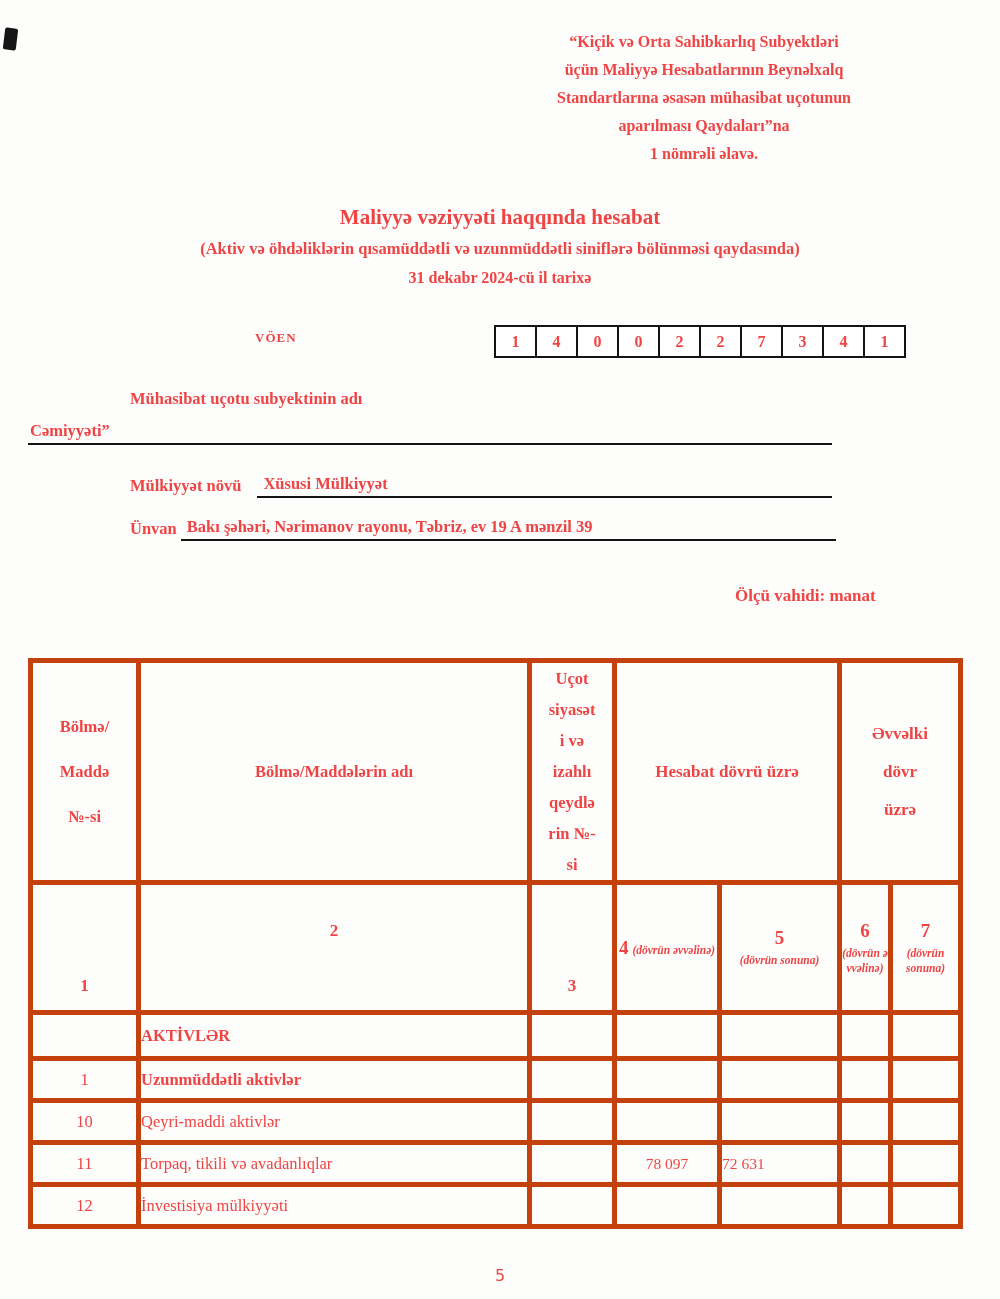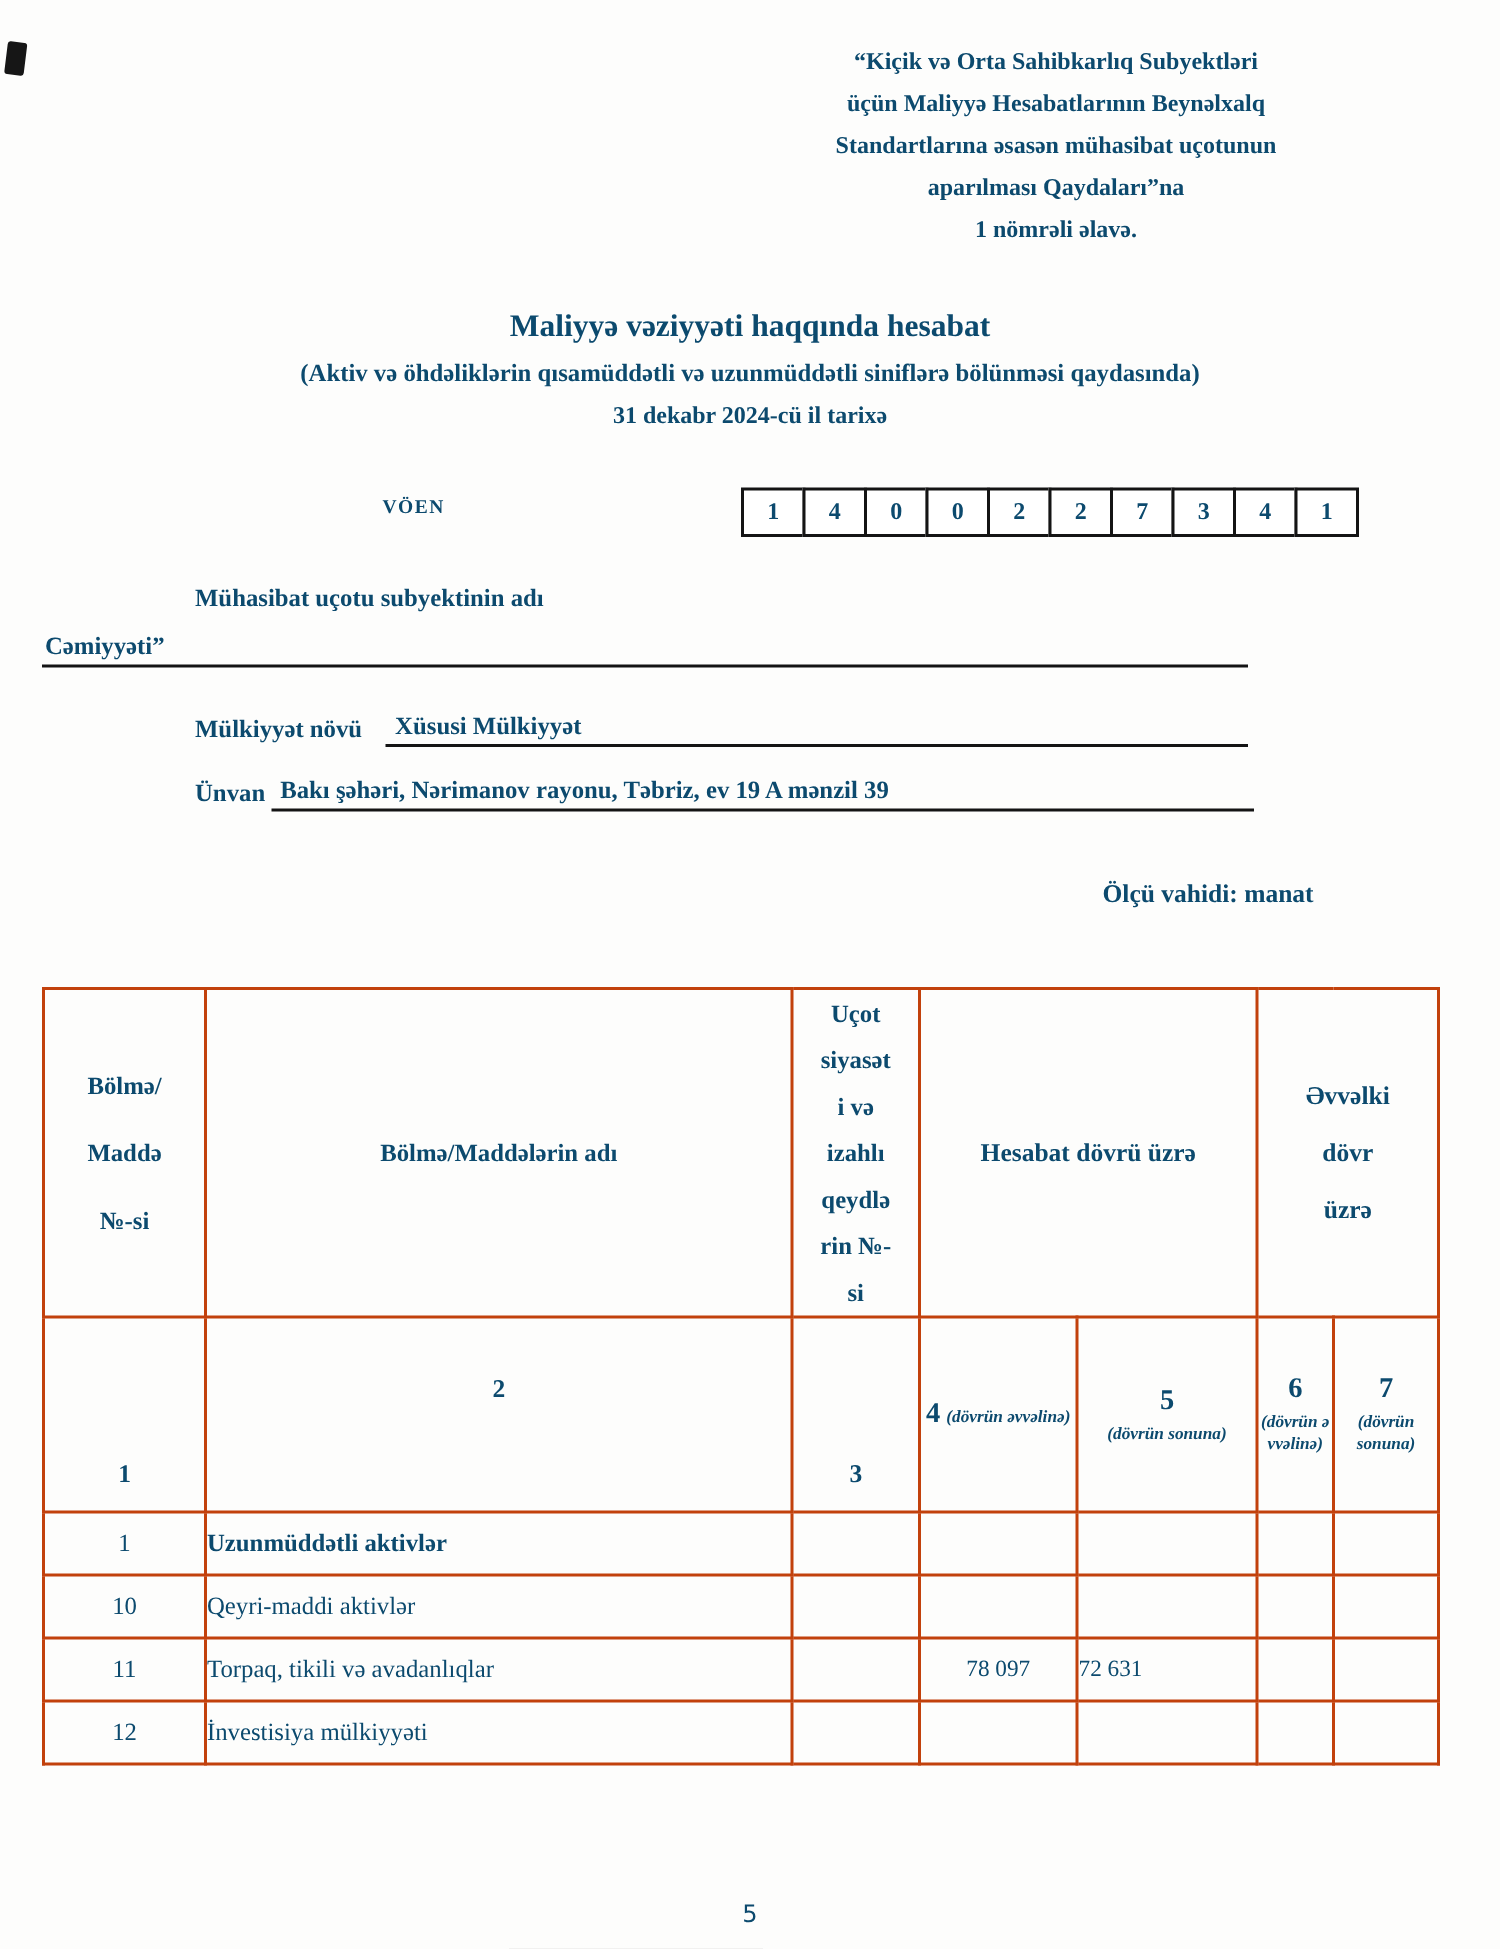"“Kiçik və Orta Sahibkarlıq Subyektləri" .page { color: #0c4a6e -> #ef4444 }
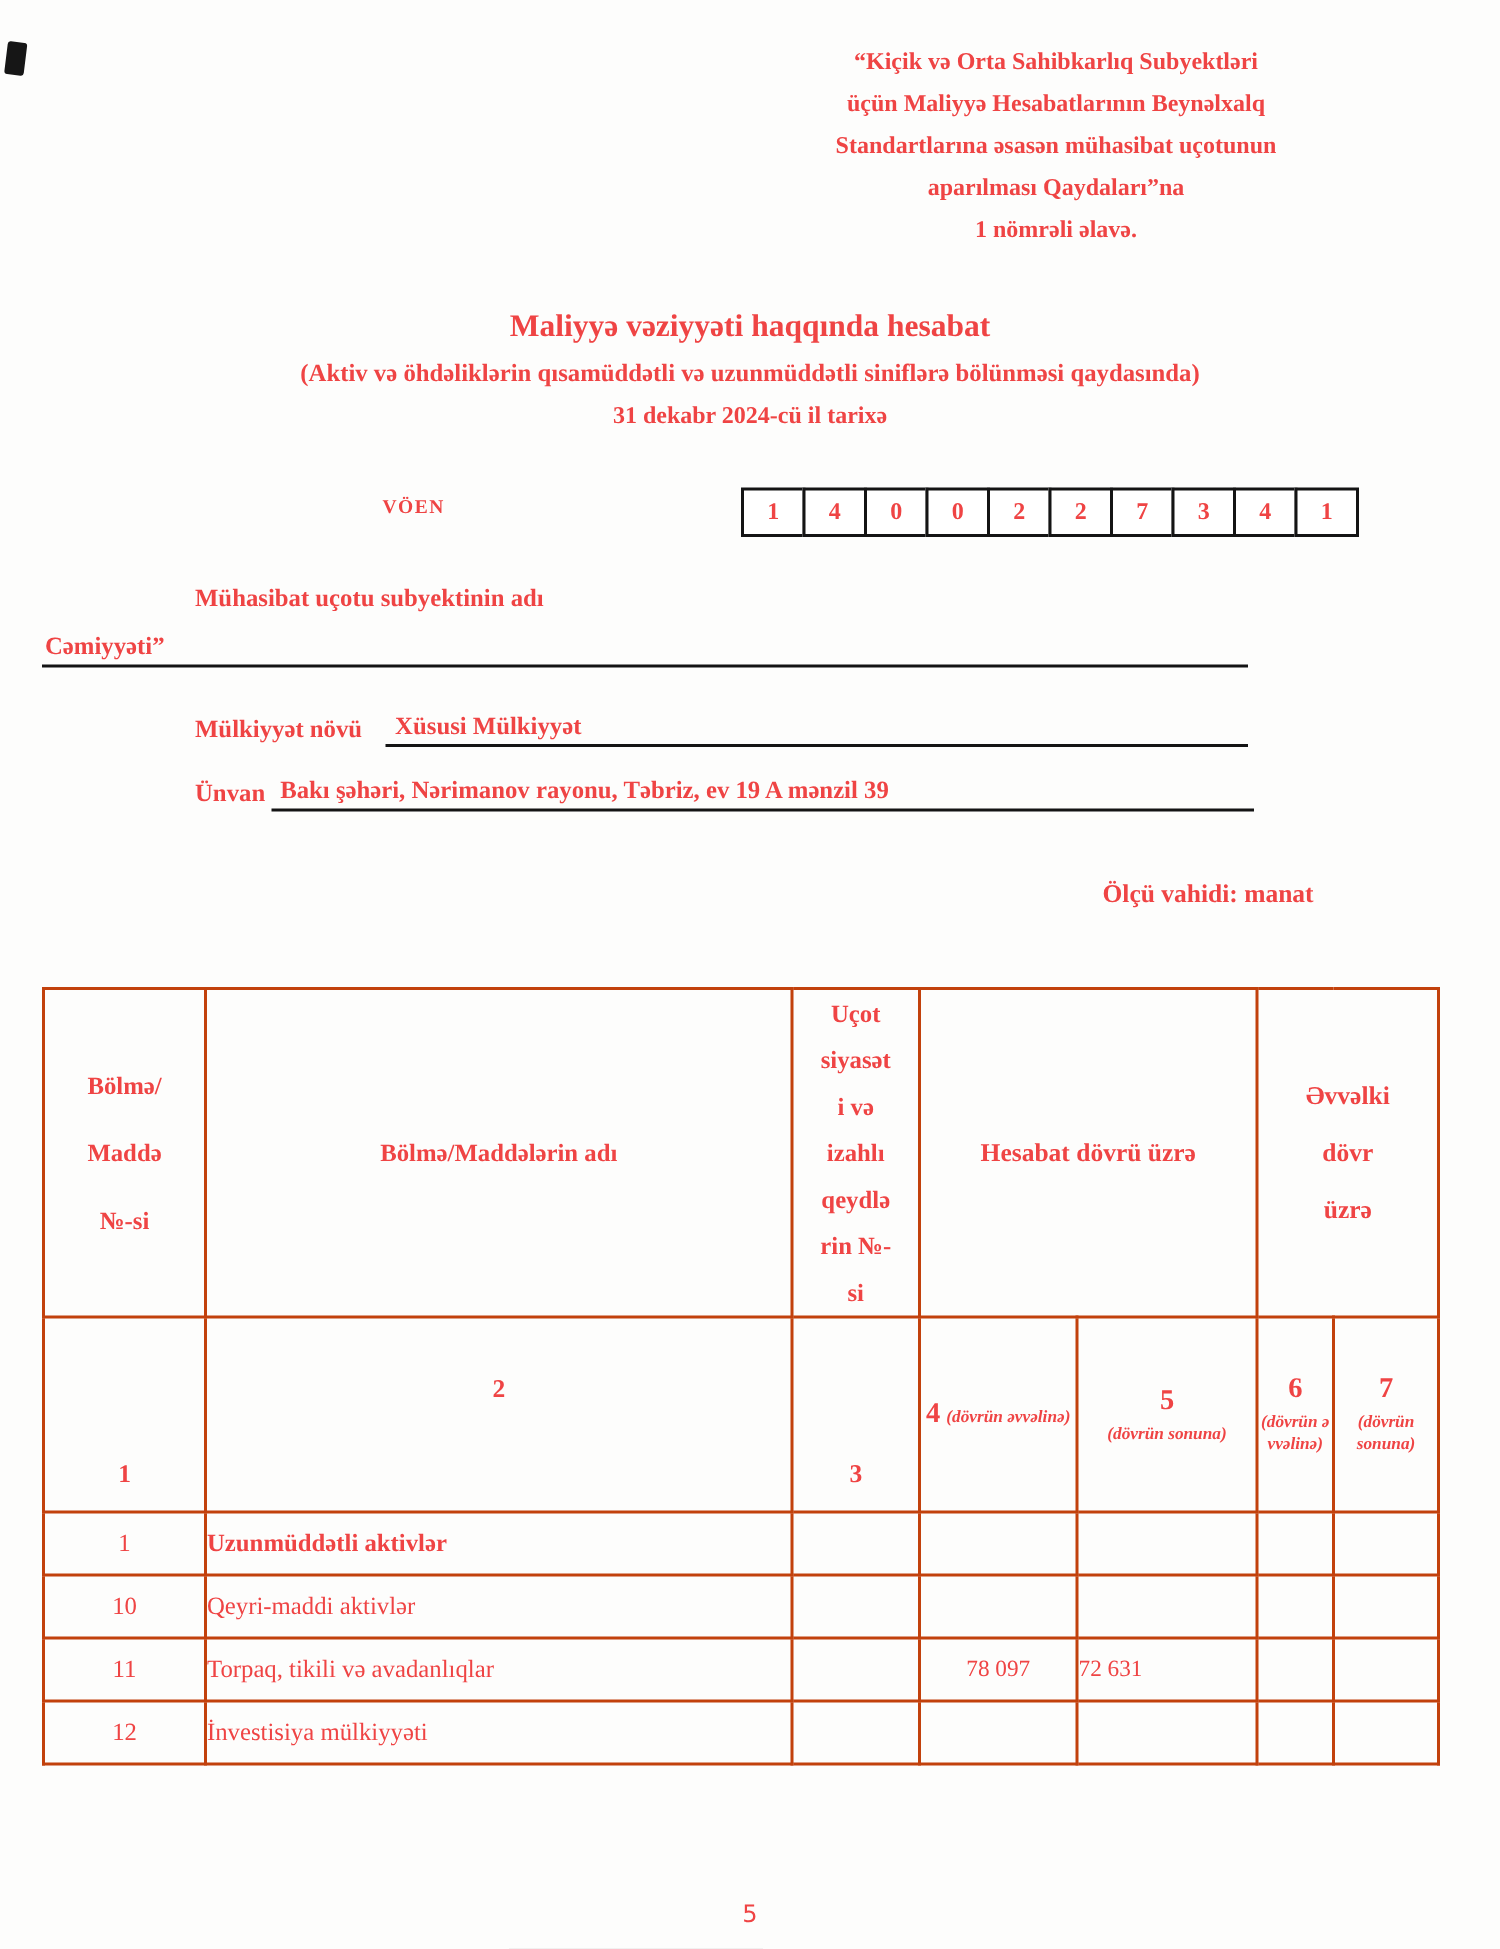"Uçot" table.report td { border: 2px solid #c2410c -> 5px solid #c2410c }
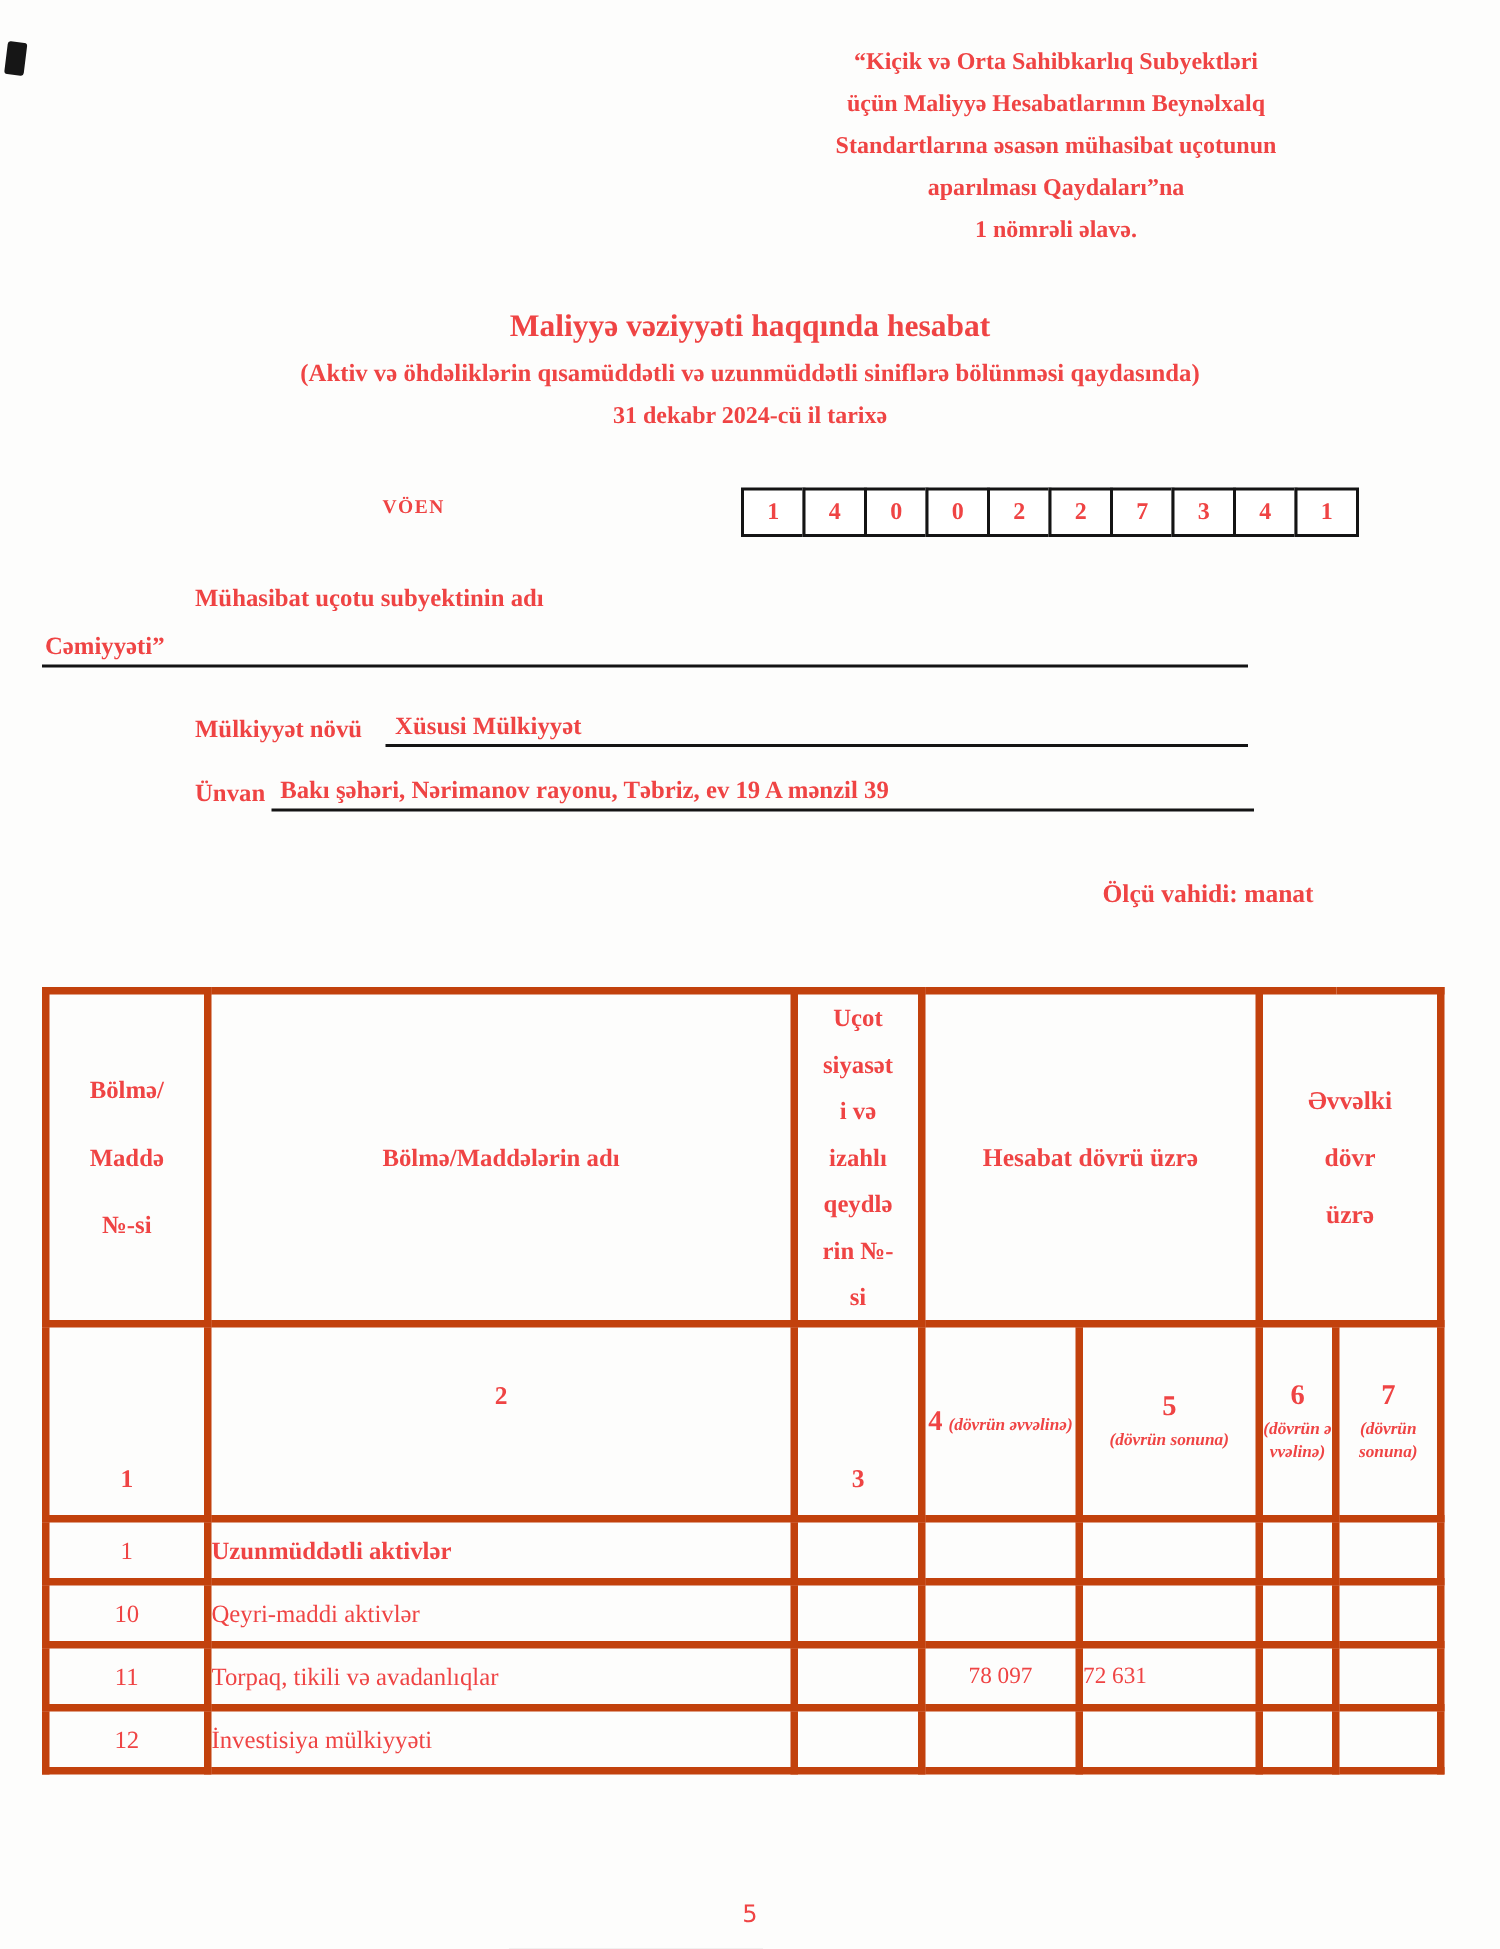"AKTİVLƏR" tr.dr { html: none -> <tr> <td></td> <td>AKTİVLƏR</td> <td></td> <td></td> <td></td> <td></td> <td></td> </tr> }
